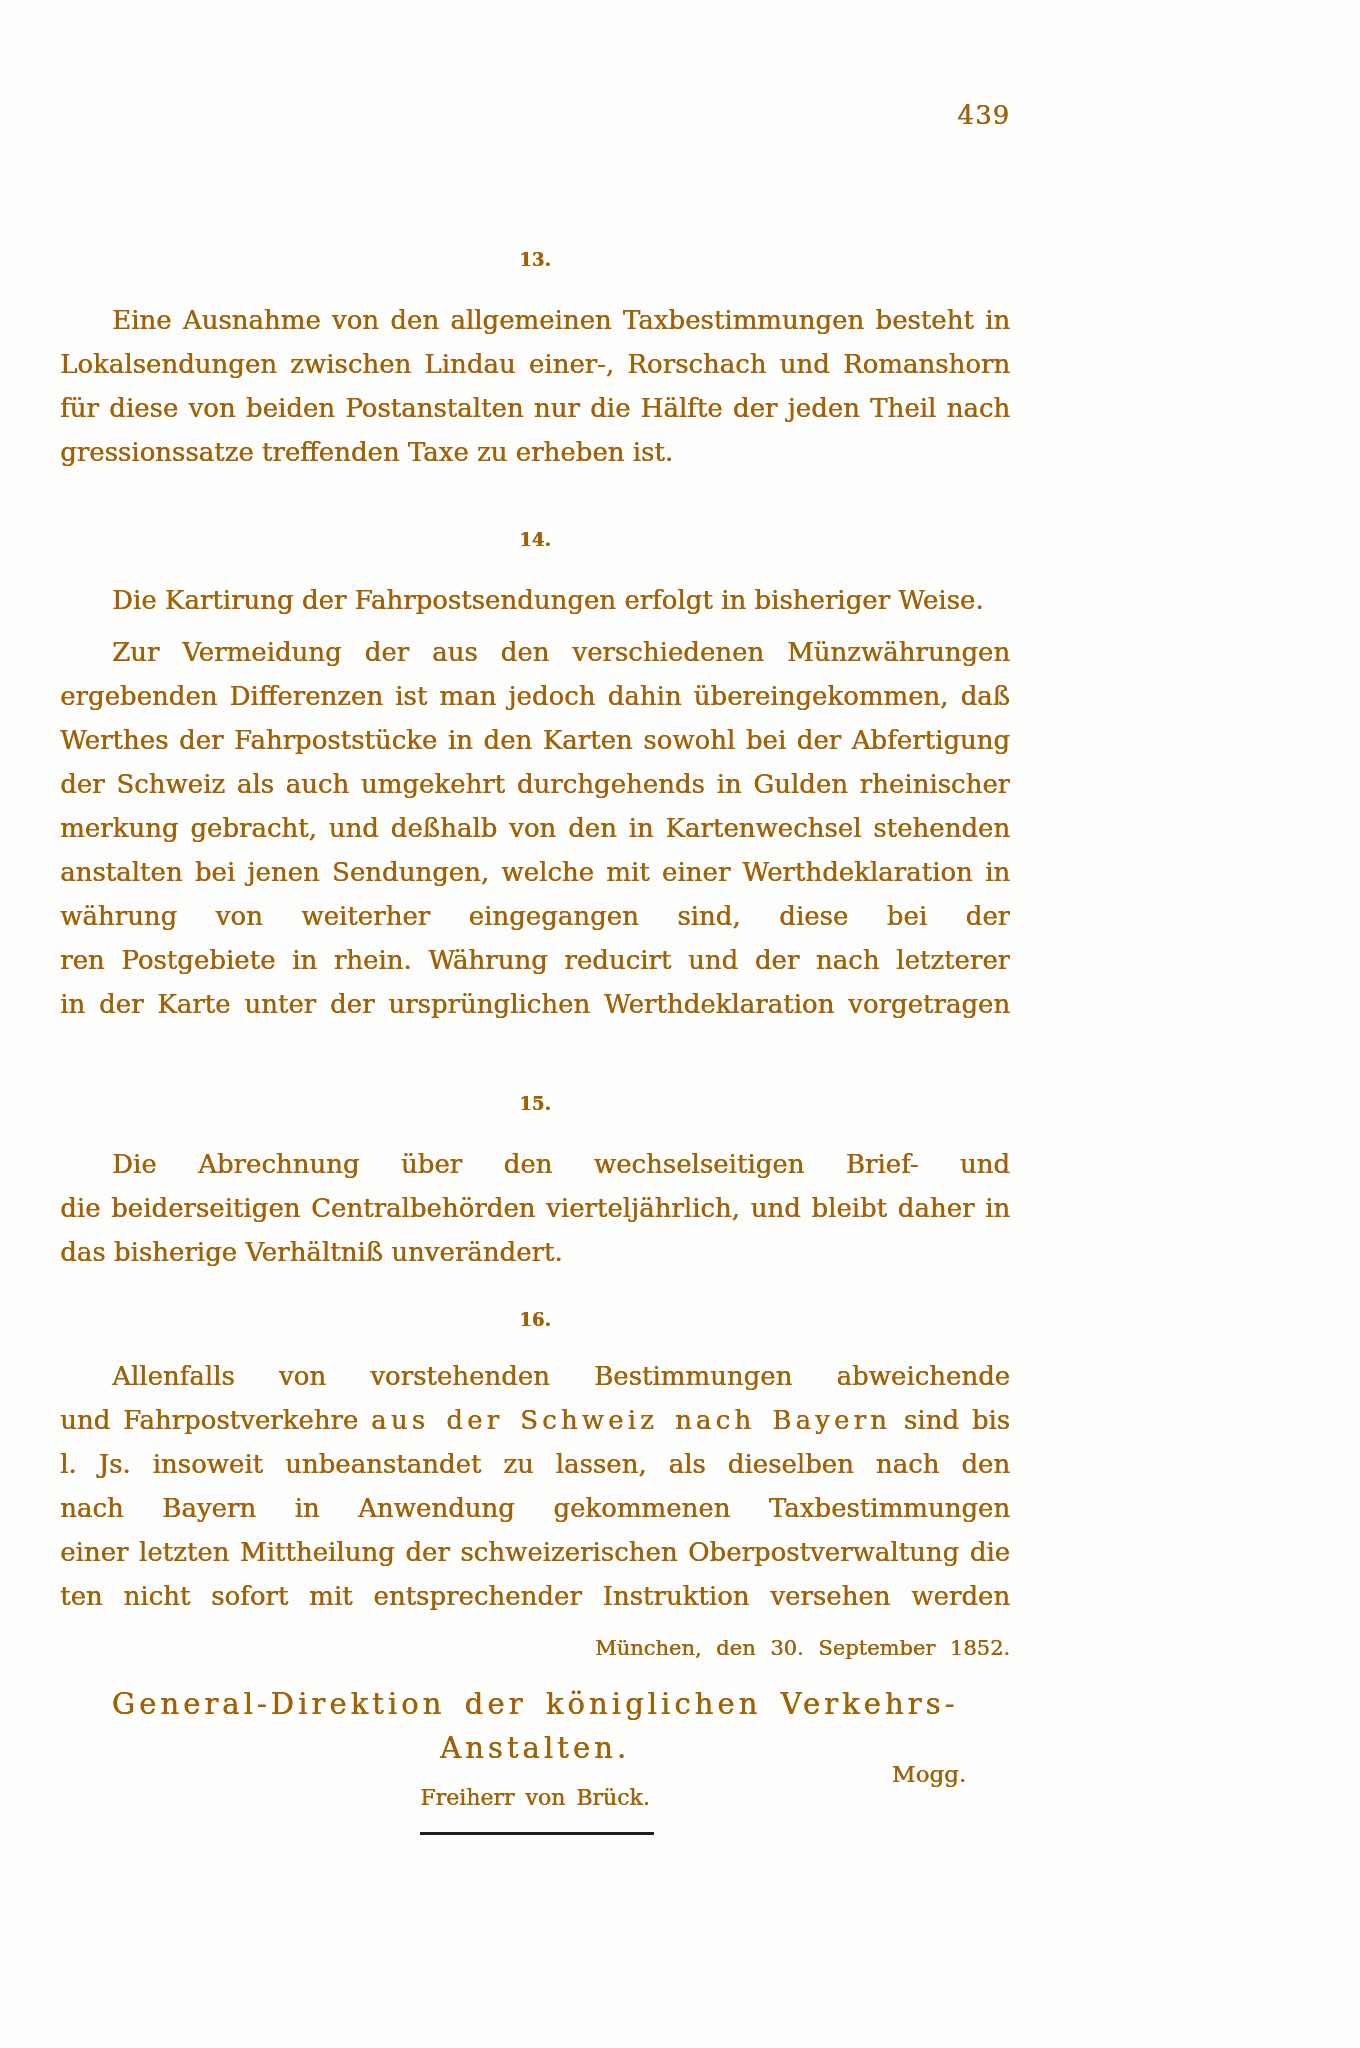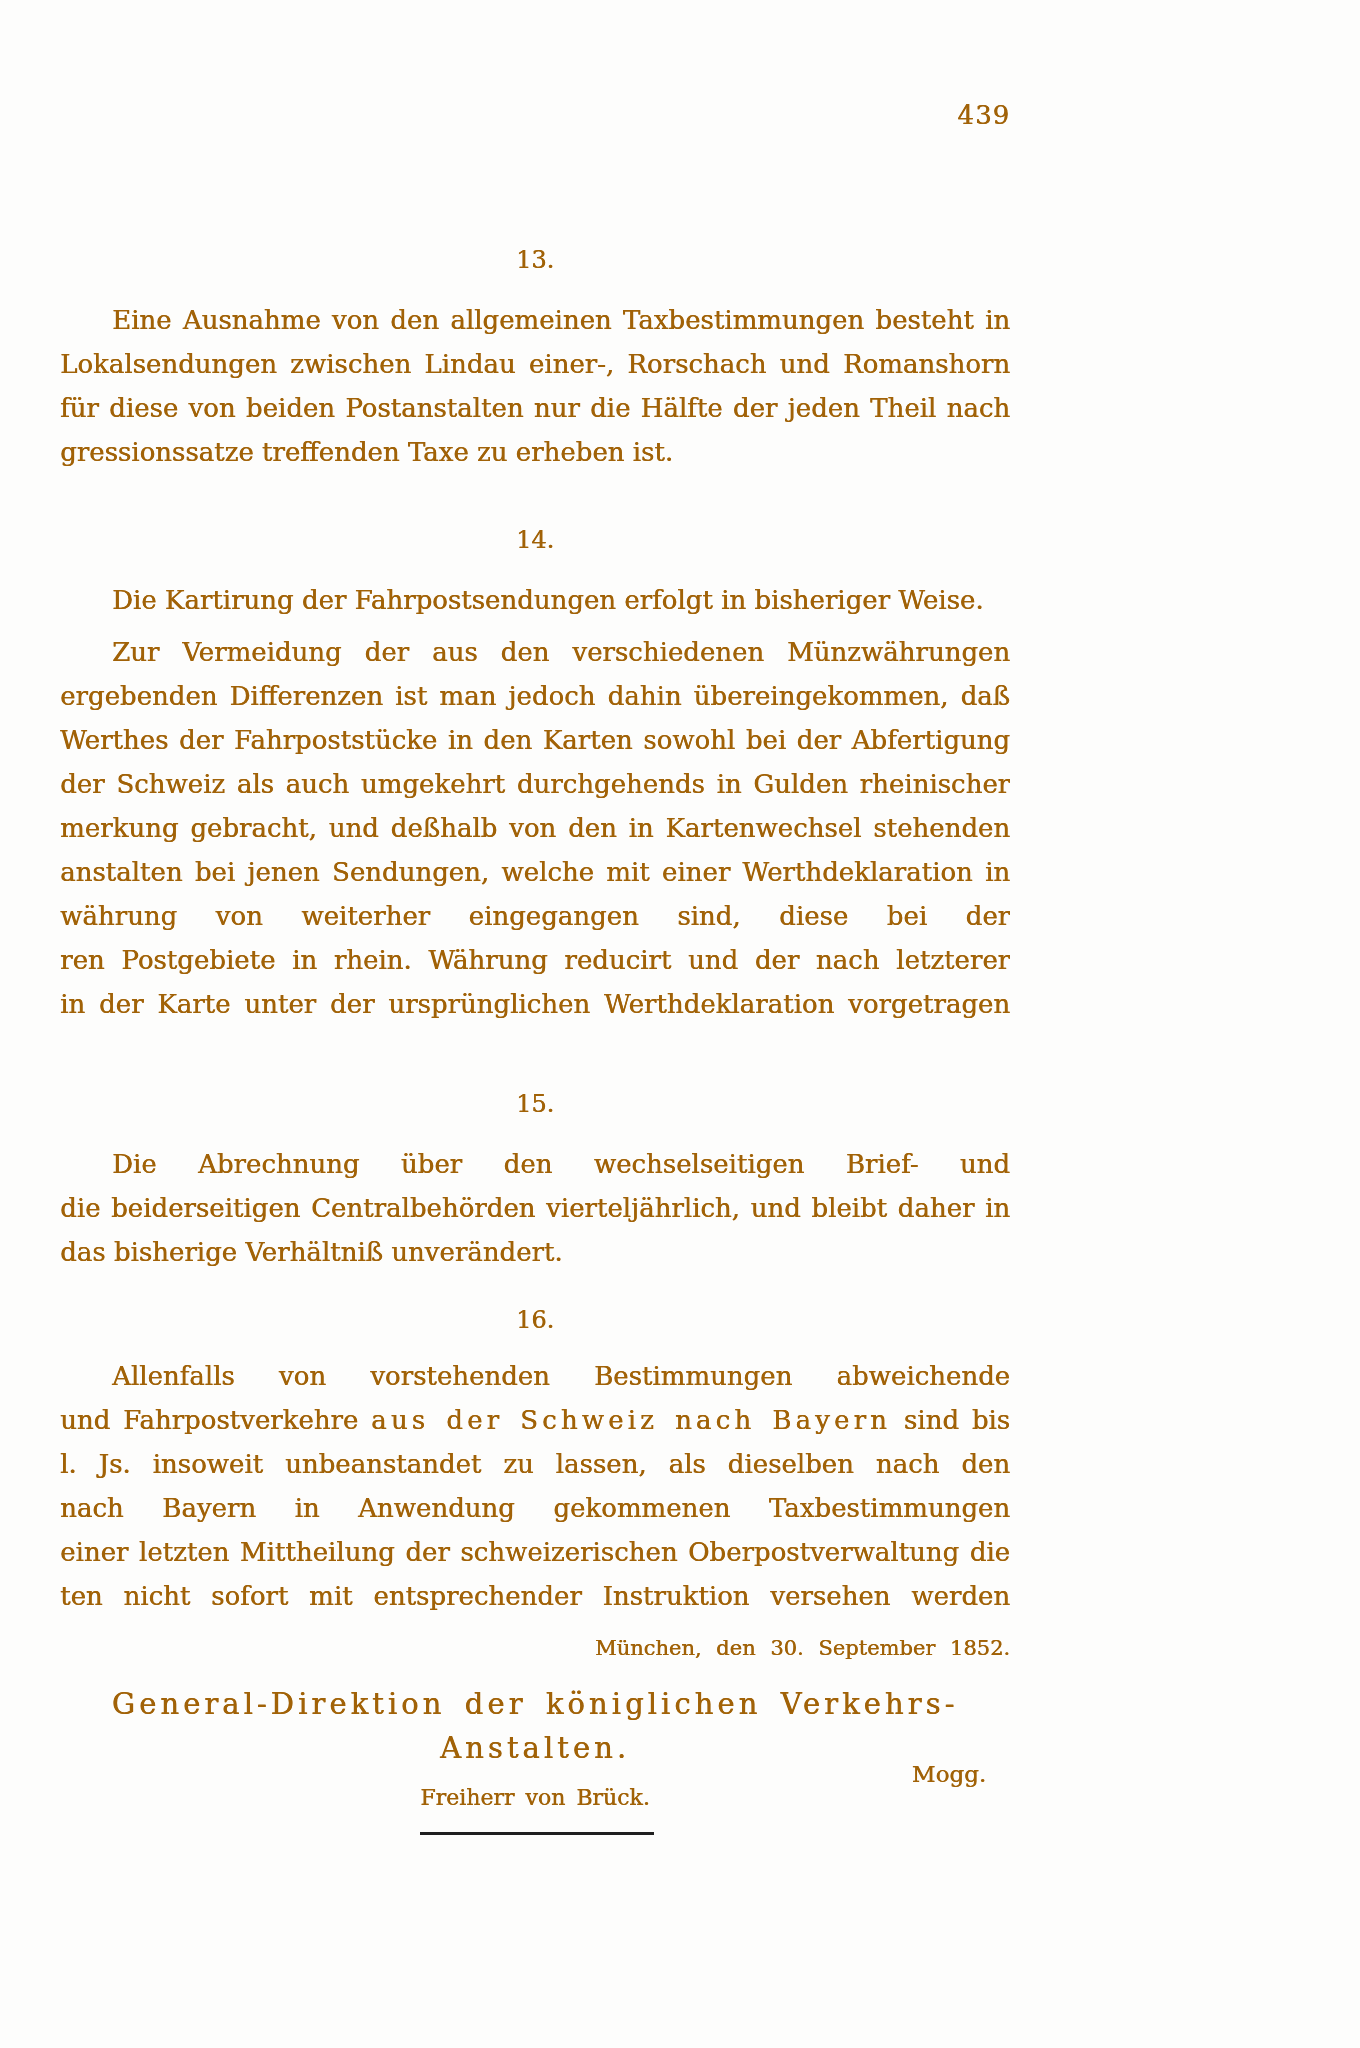"13." .hd { font-size: 24px -> 18px; font-weight: normal -> bold }
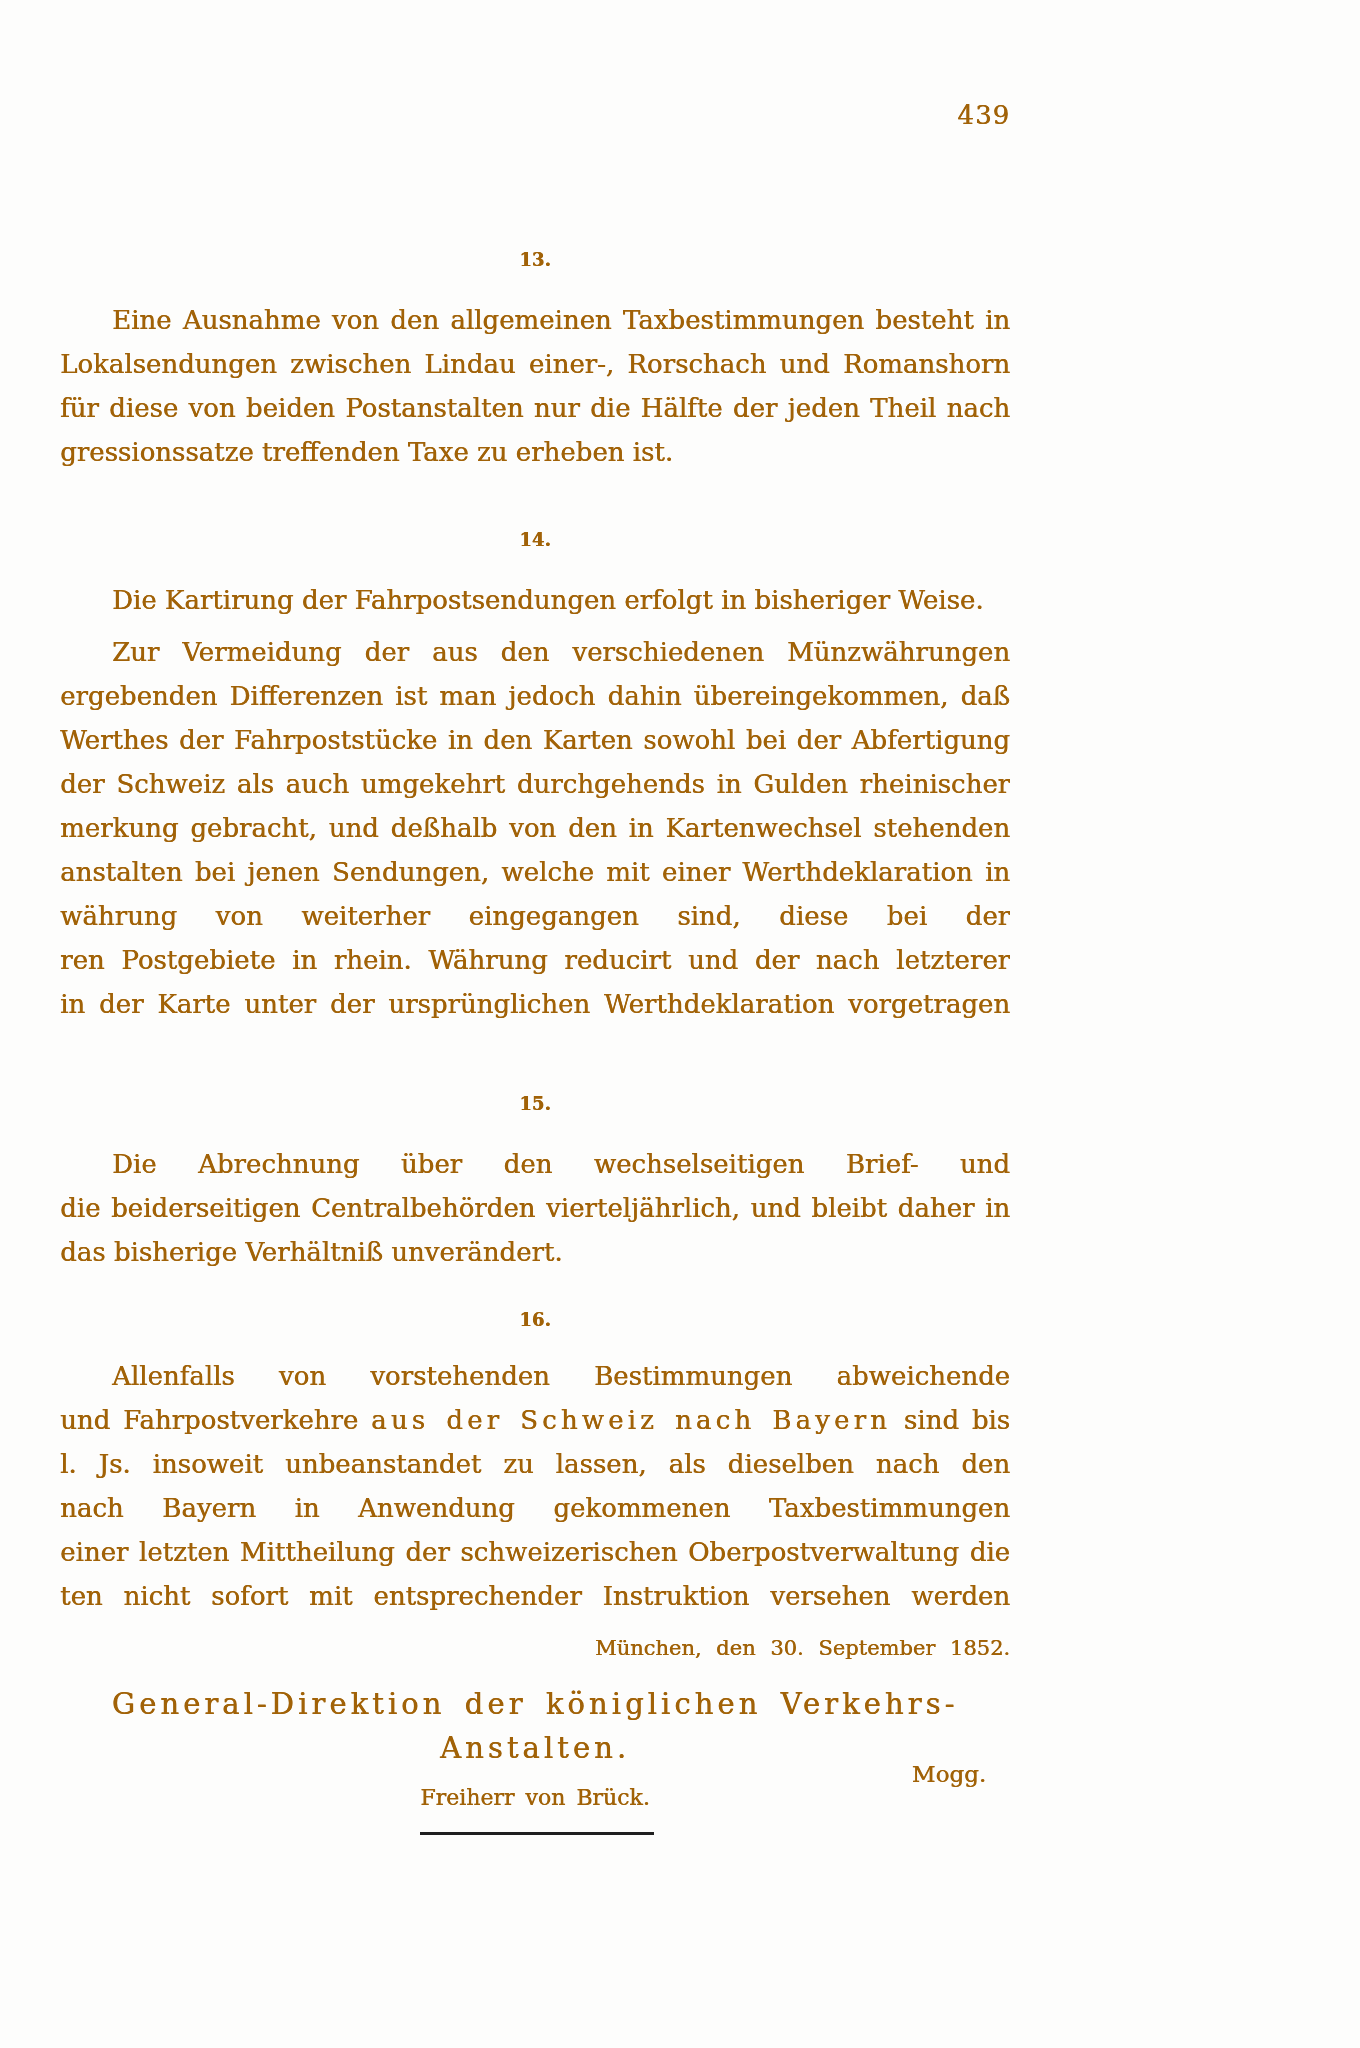"Mogg." .countersign { right: 374px -> 394px }
